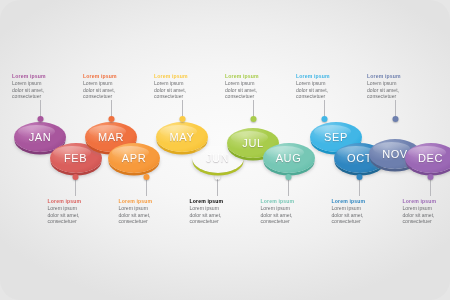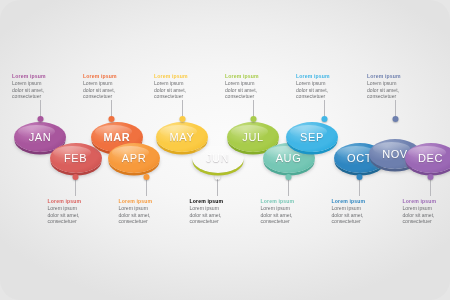"MAR" div.node { font-weight: bold -> none; left: 117px -> 111px }
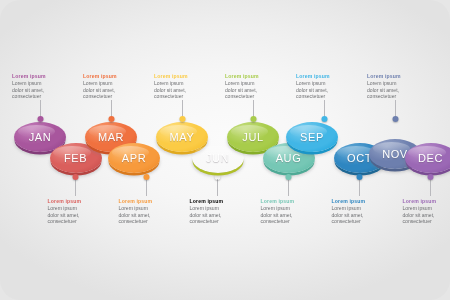"JUL" div.node { top: 137px -> 143px }
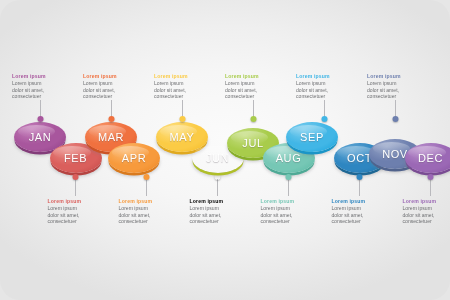"SEP" div.node { left: 312px -> 336px }
